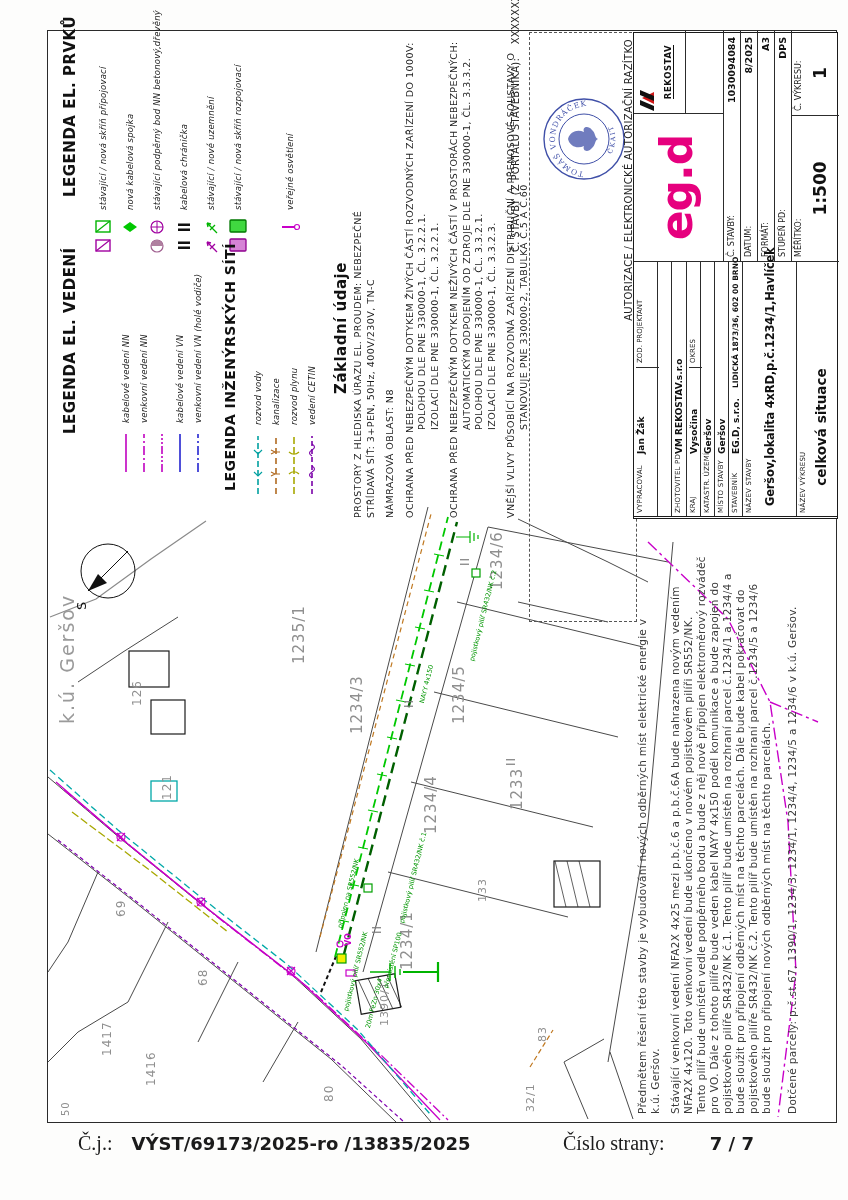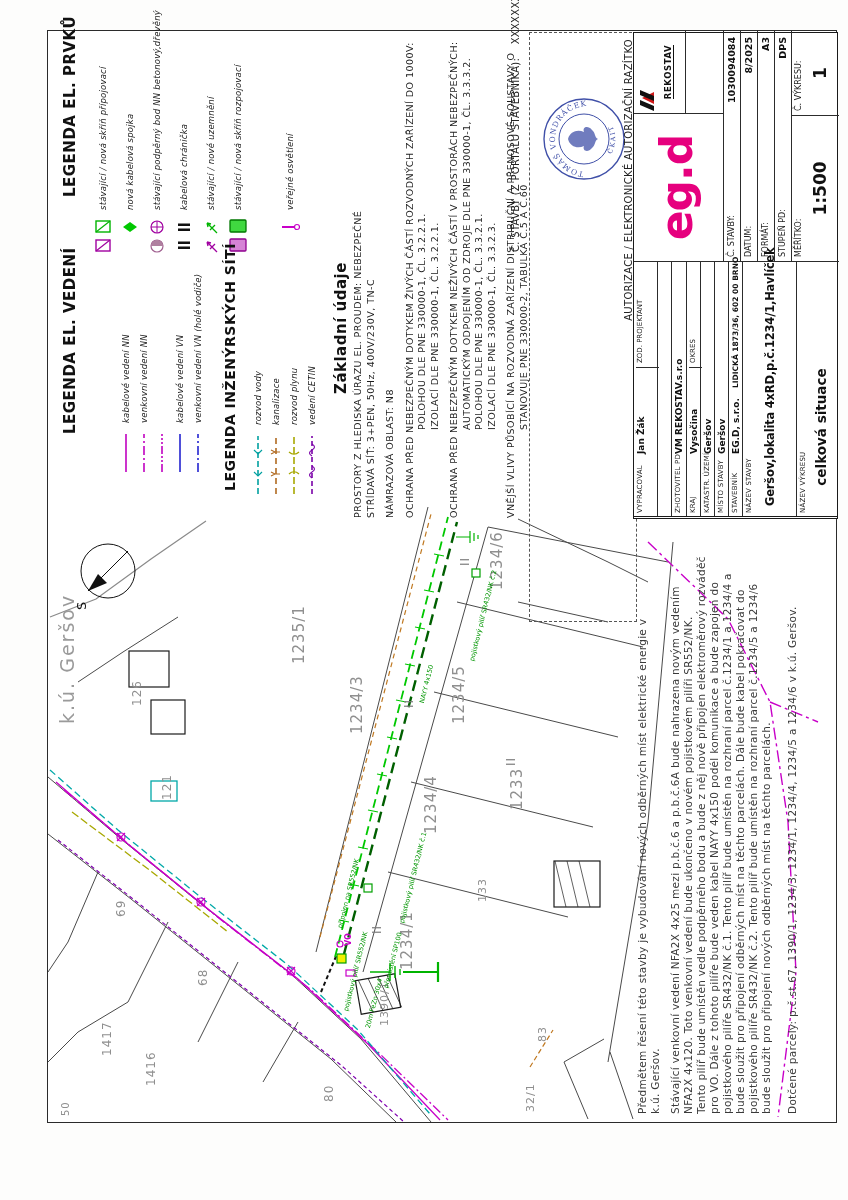"Č.j.: VÝST/69173/2025-ro /13835/2025" div.foot { html: none -> <div> <span>Č.j.:</span> <span>VÝST/69173/2025-ro /13835/2025</span> </div> }
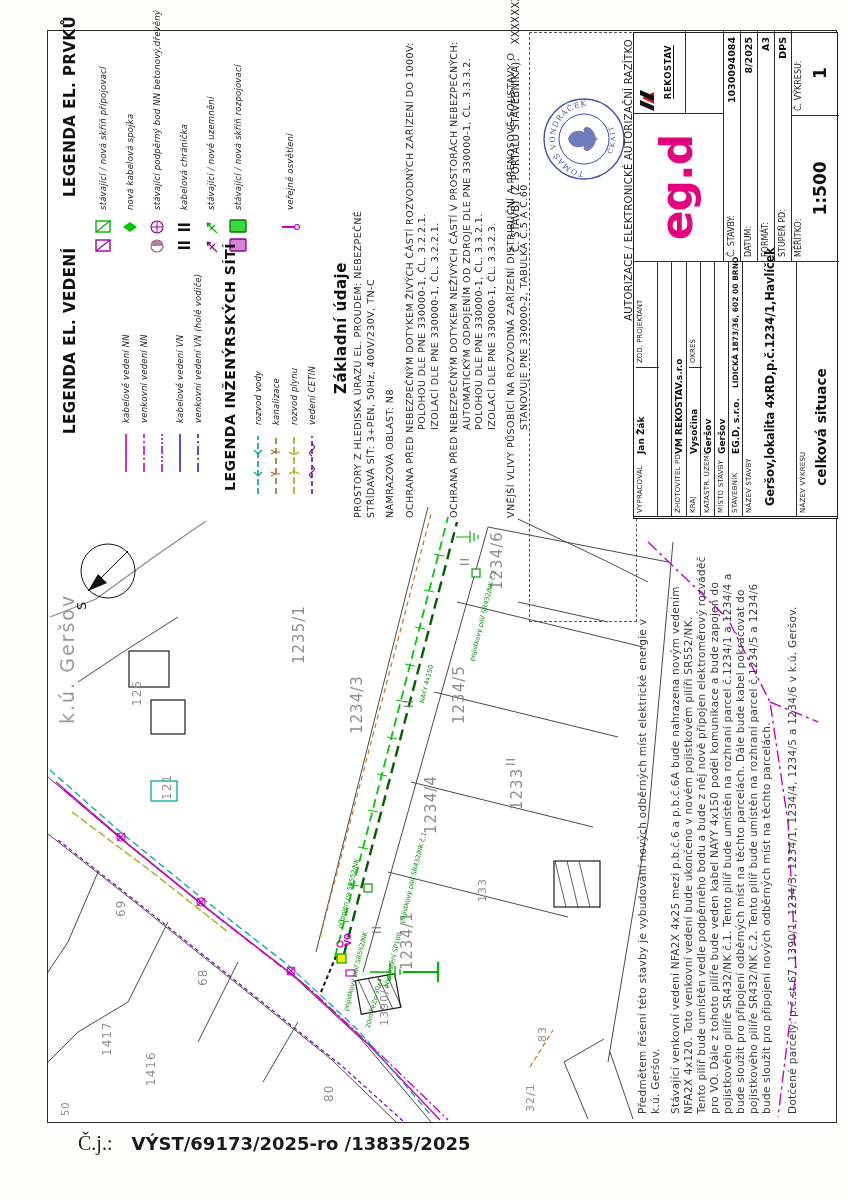"Číslo strany: 7 / 7" div.foot { html: none -> <div> <span>Číslo strany:</span> <span>7 / 7</span> </div> }
